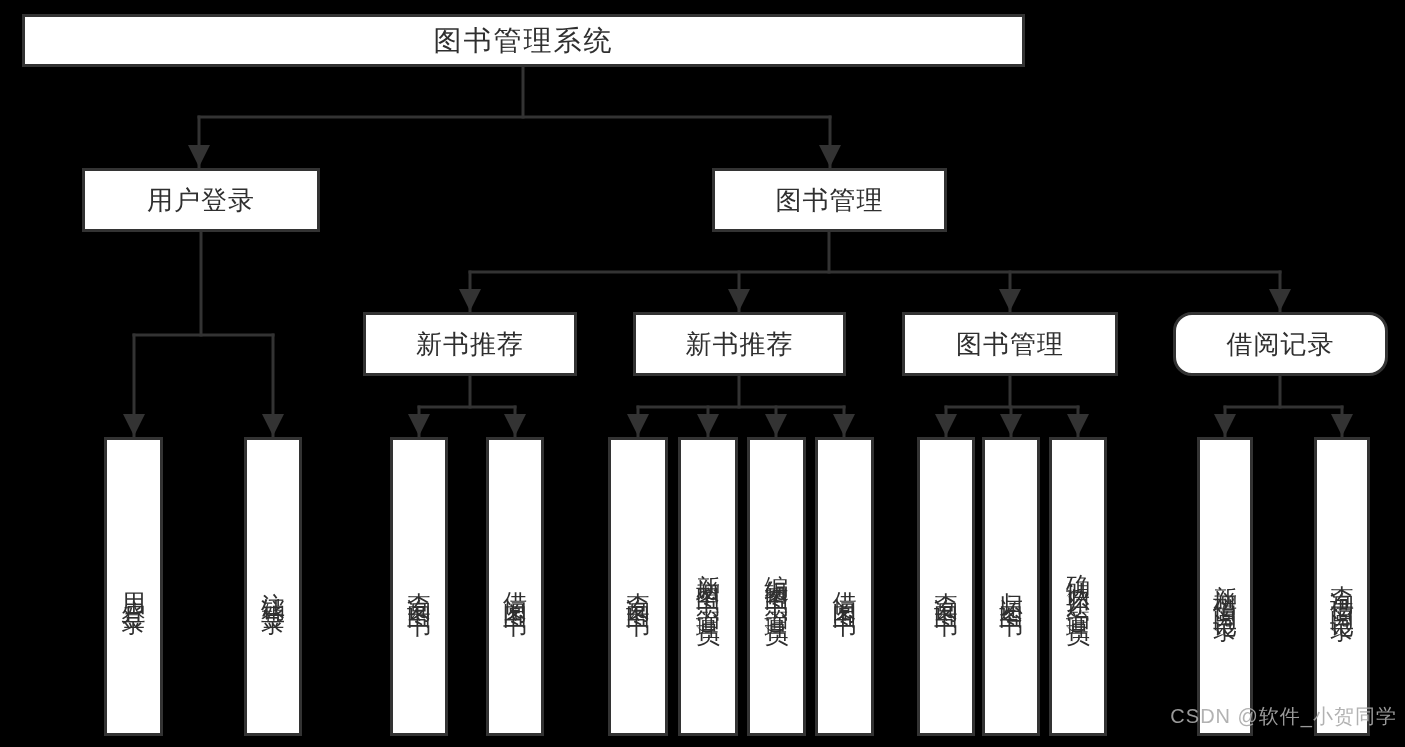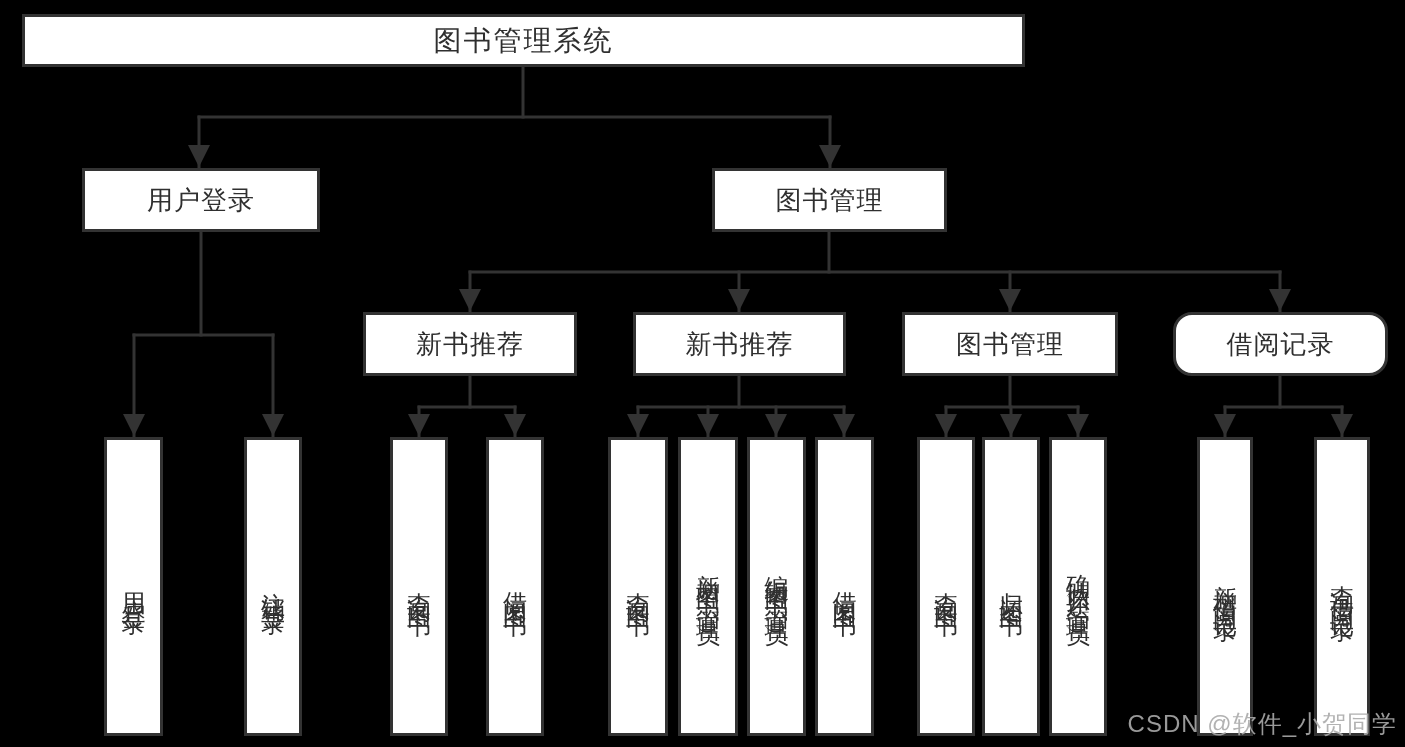"CSDN @软件_小贺同学" .watermark { bottom: 7px -> 17px; font-size: 24px -> 20px }
